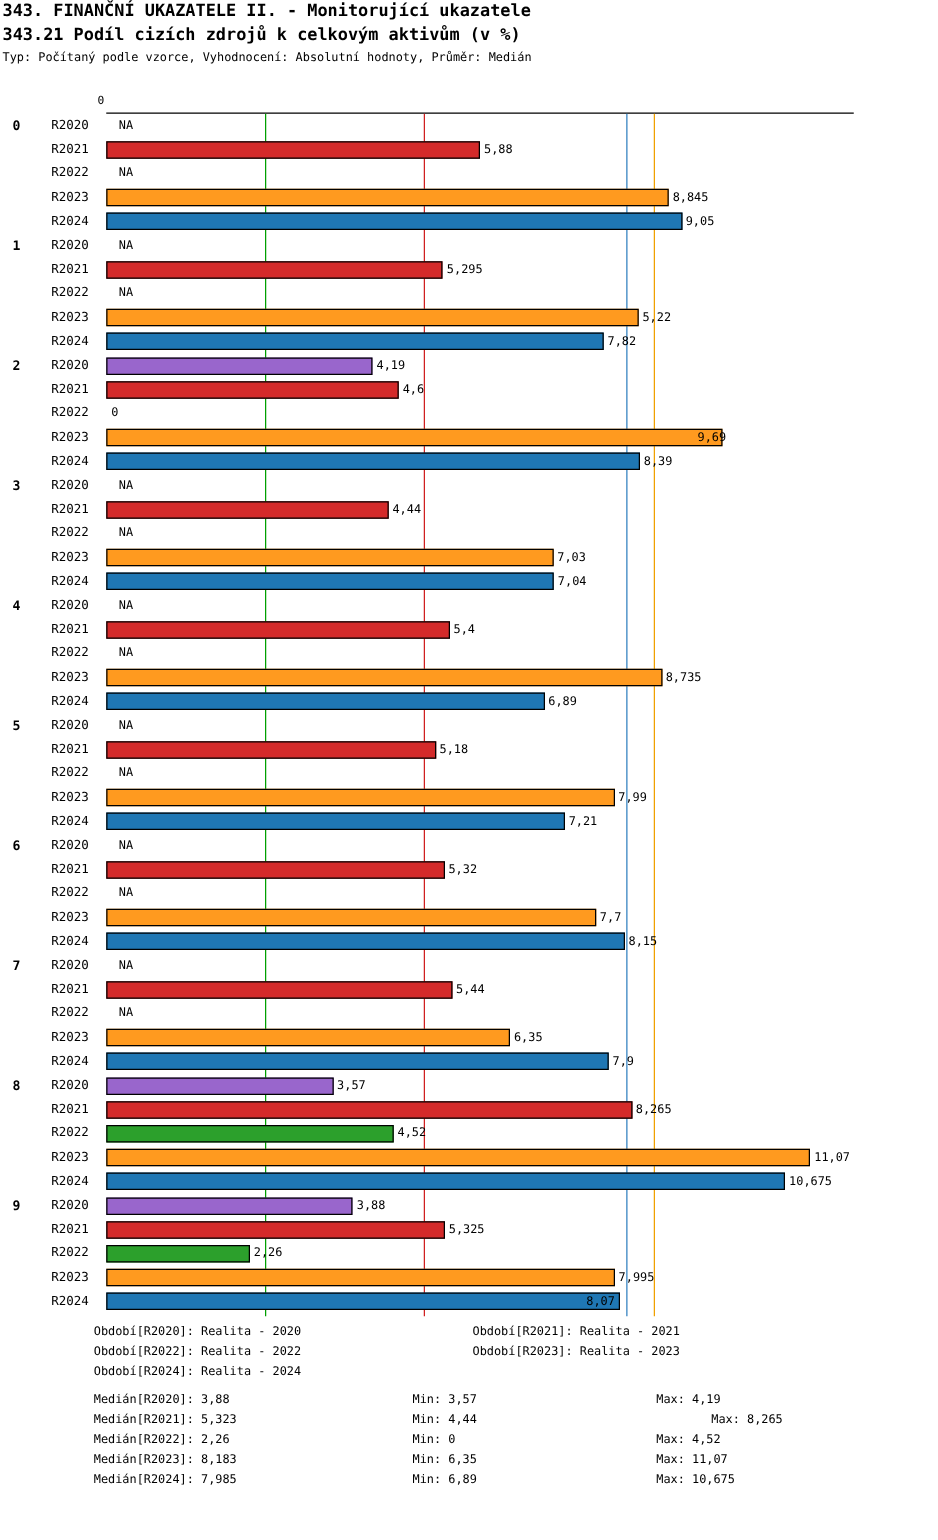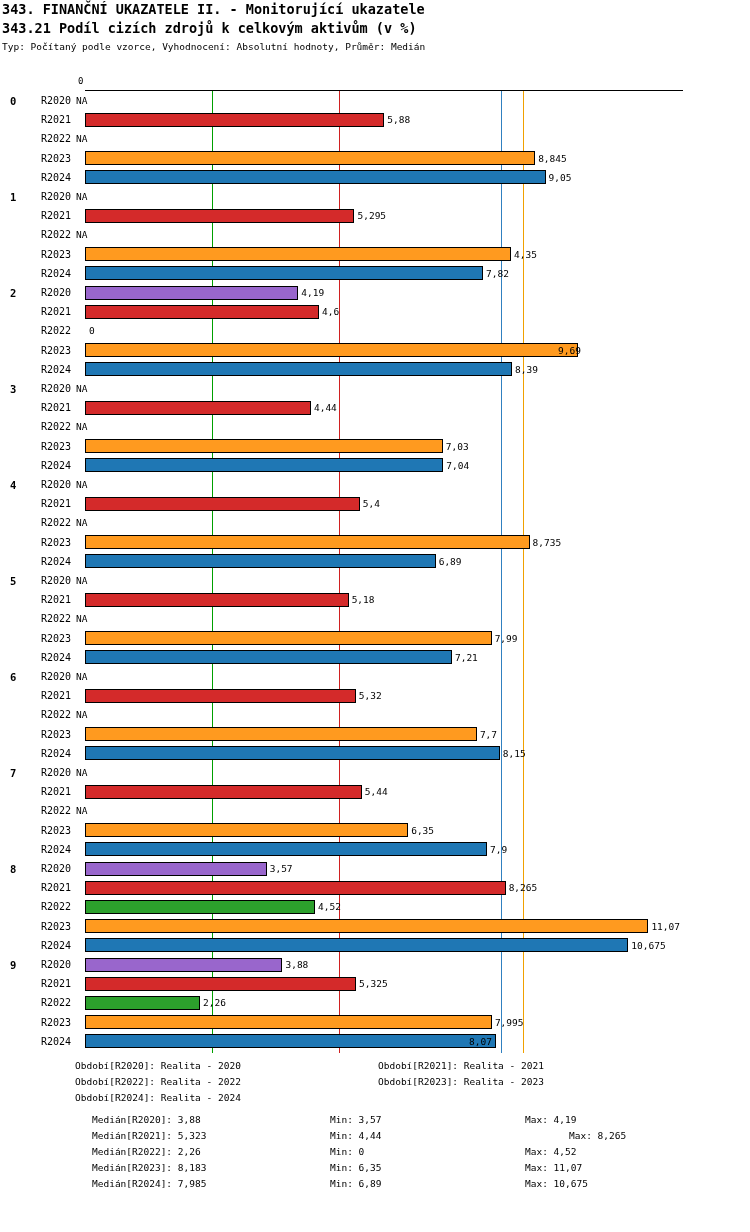"NA" .na-label { left: 76px -> 95px }
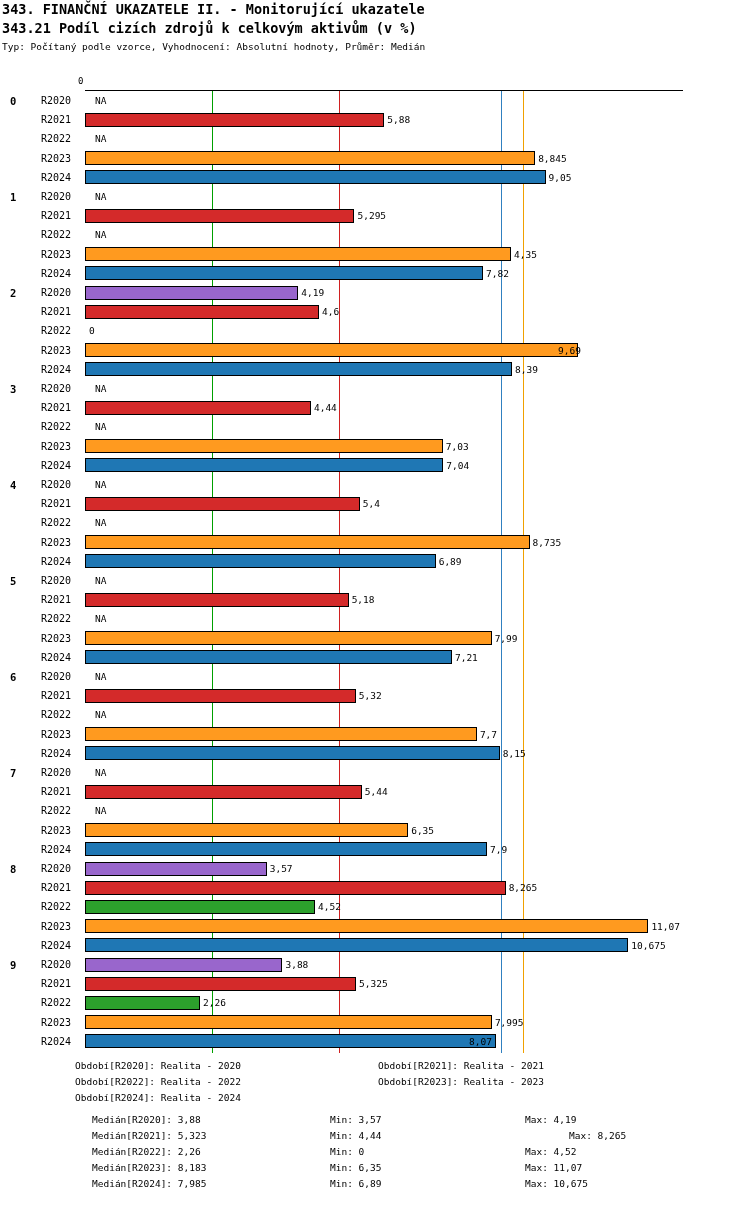"4,35" div.bar-value { text: 4,35 -> 5,22 }
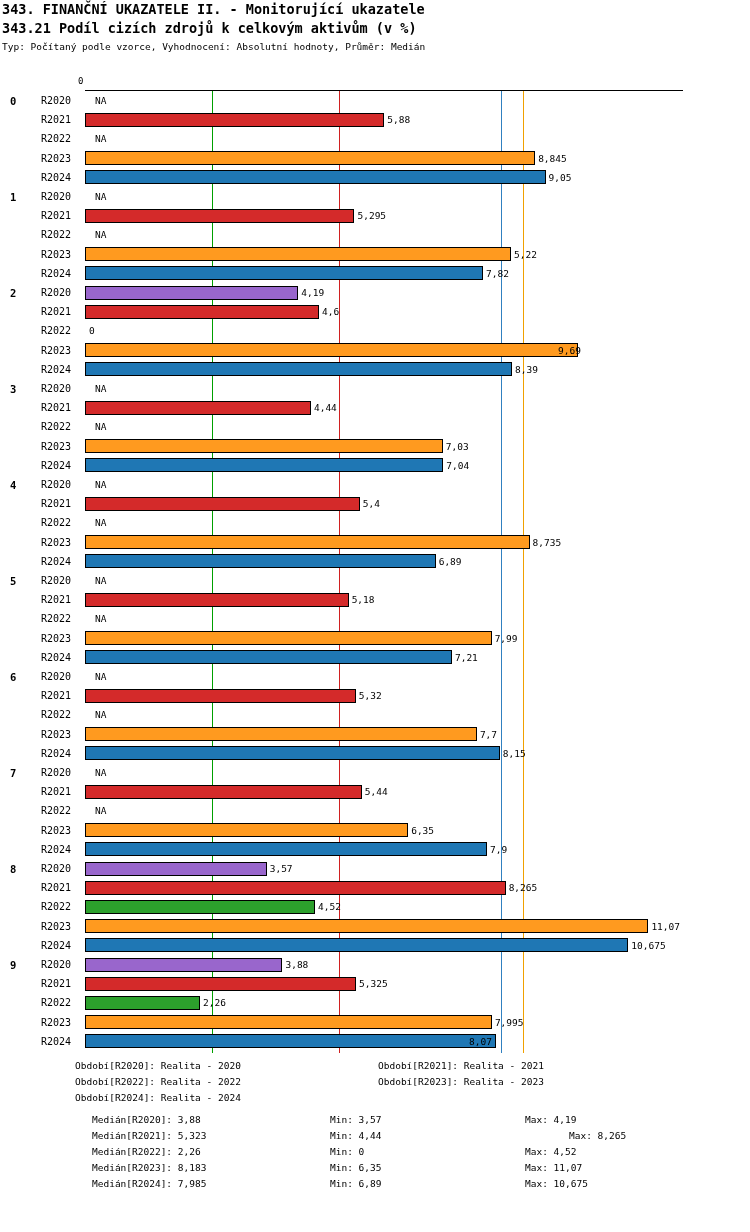"Medián[R2020]: 3,88" .scol1 { left: 92px -> 75px }
